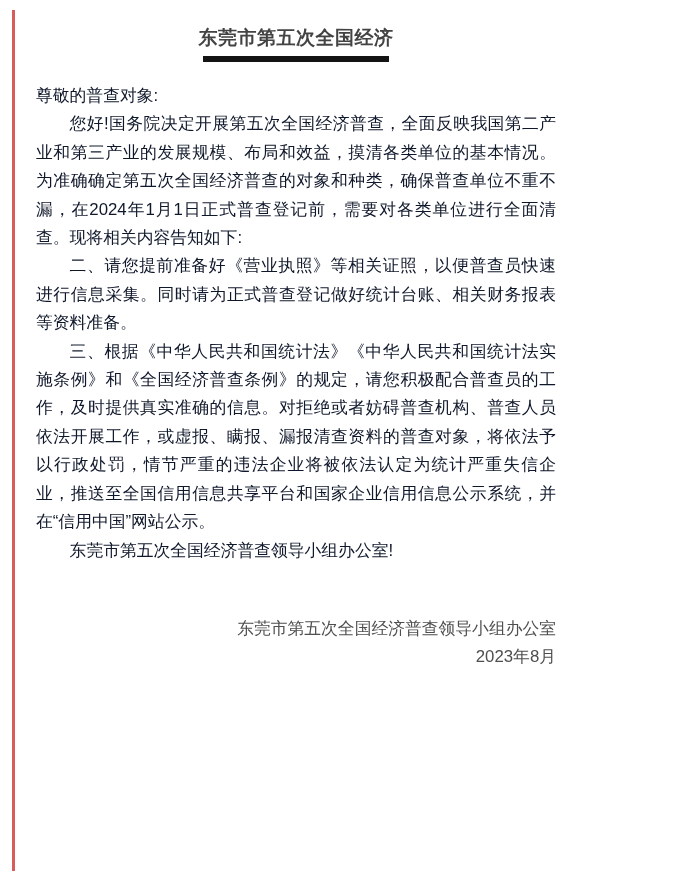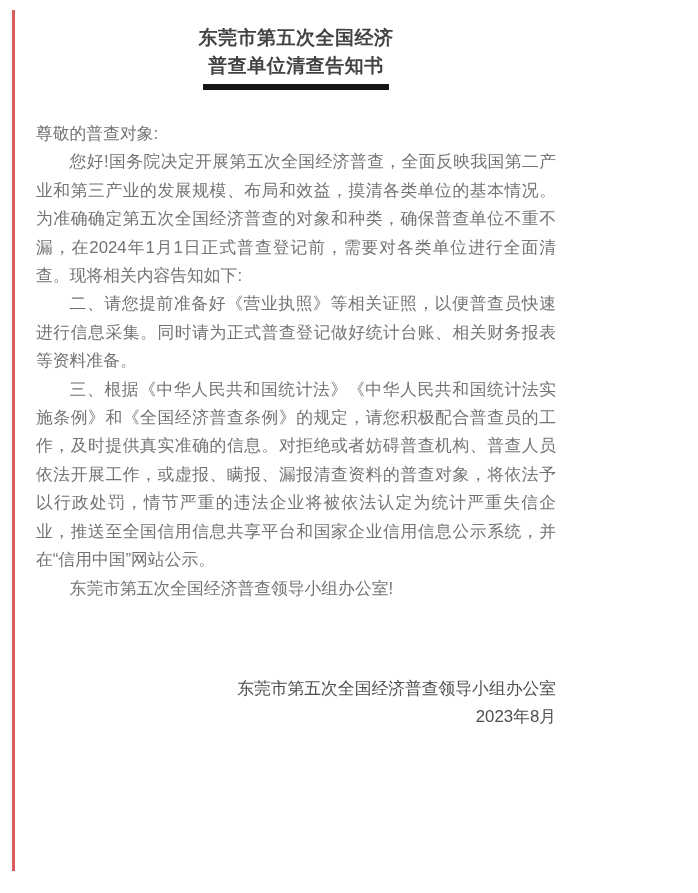"普查单位清查告知书" div { html: <div>普查单位清查告知书</div> -> none }
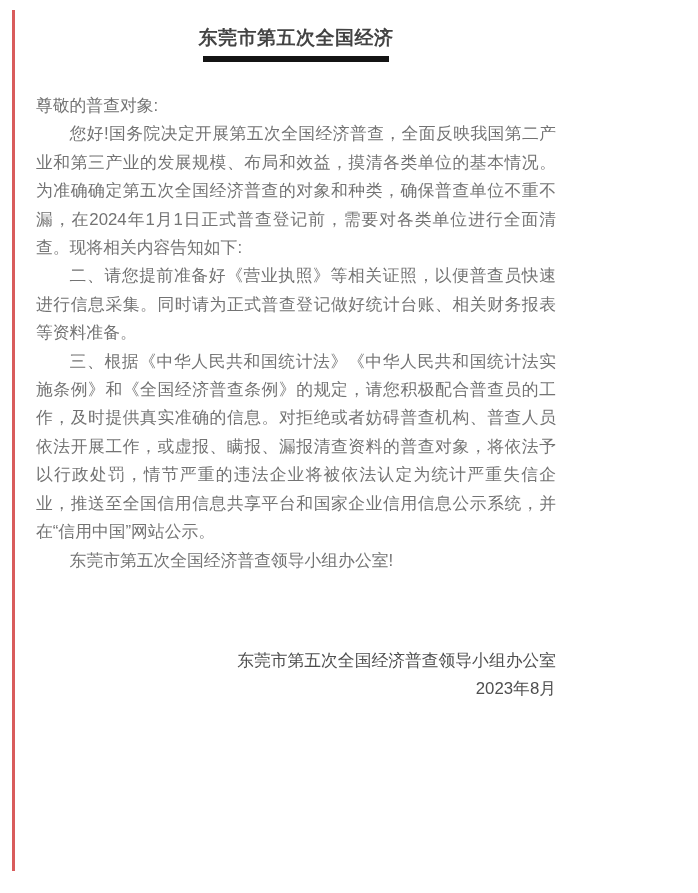"尊敬的普查对象:" .letter { color: #737373 -> #0f172a; margin-top: 30px -> 20px }
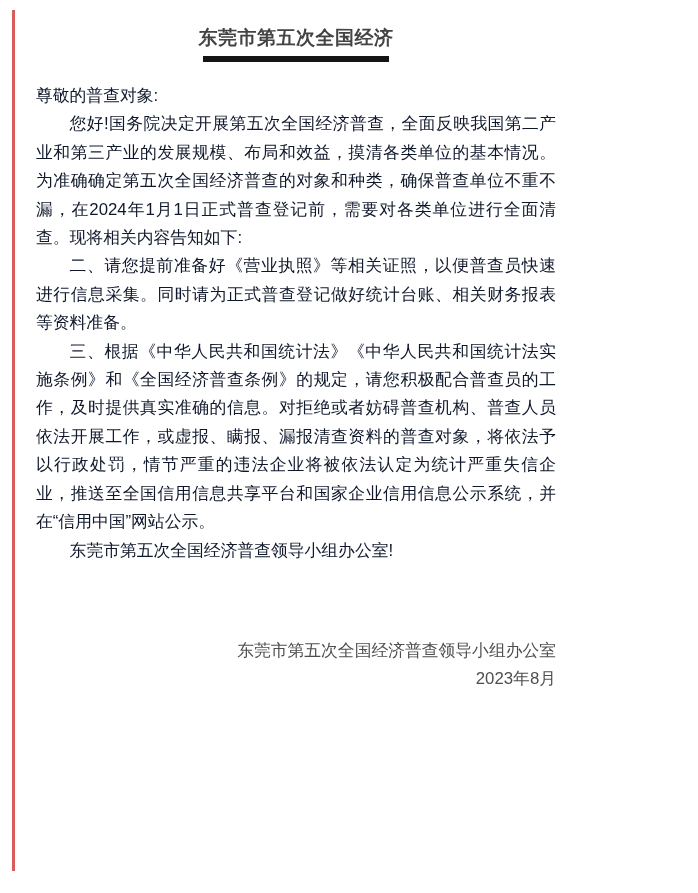"东莞市第五次全国经济普查领导小组办公室" .signature { margin-top: 72px -> 50px }
